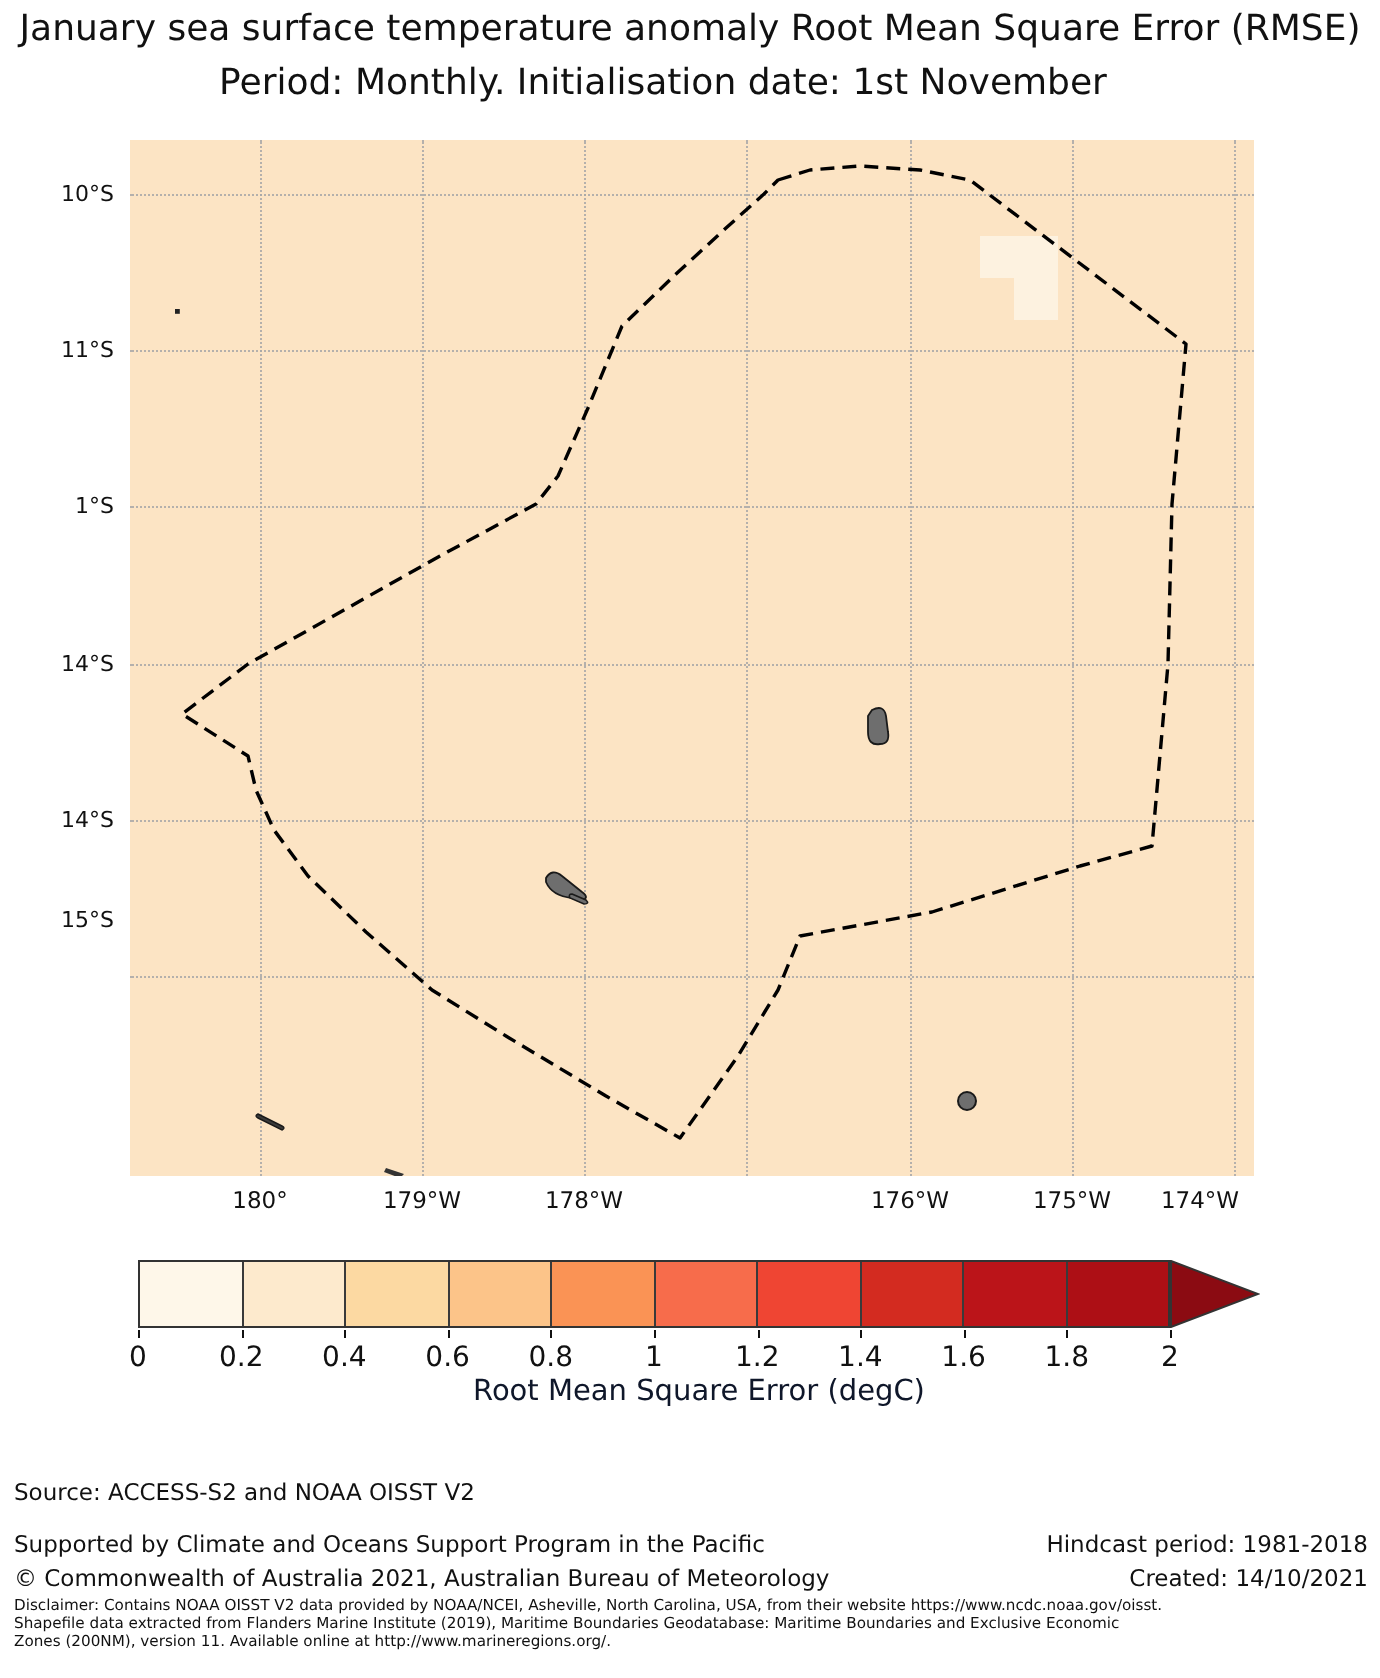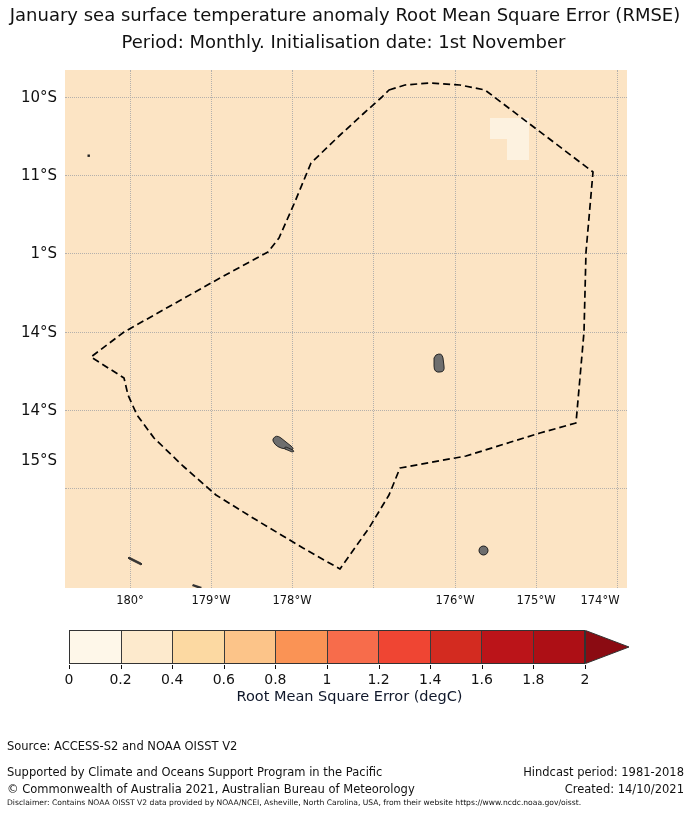"Period: Monthly. Initialisation date:" .subtitle { left: 16px -> 4px }
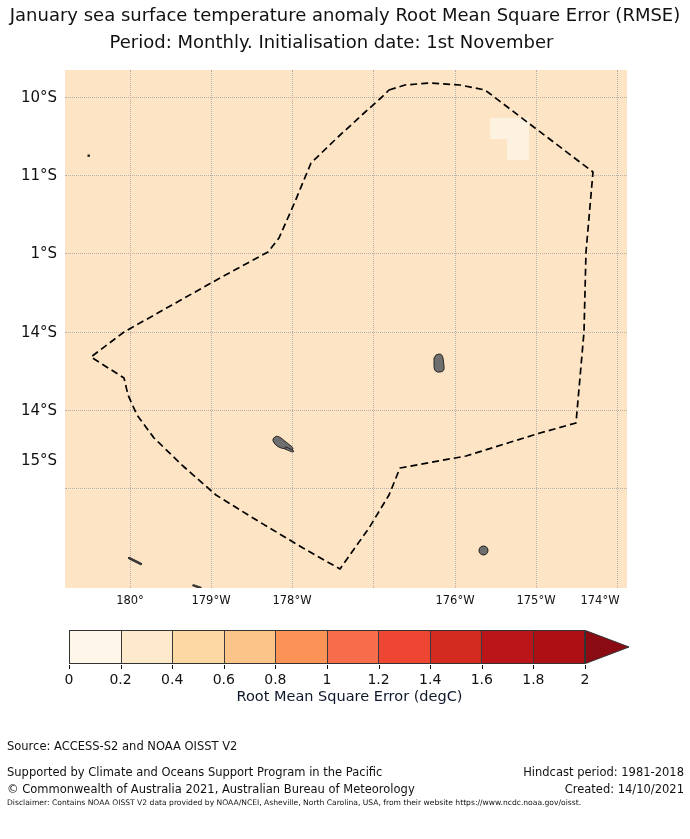"10°S" .ytick { font-size: 15px -> 11px }
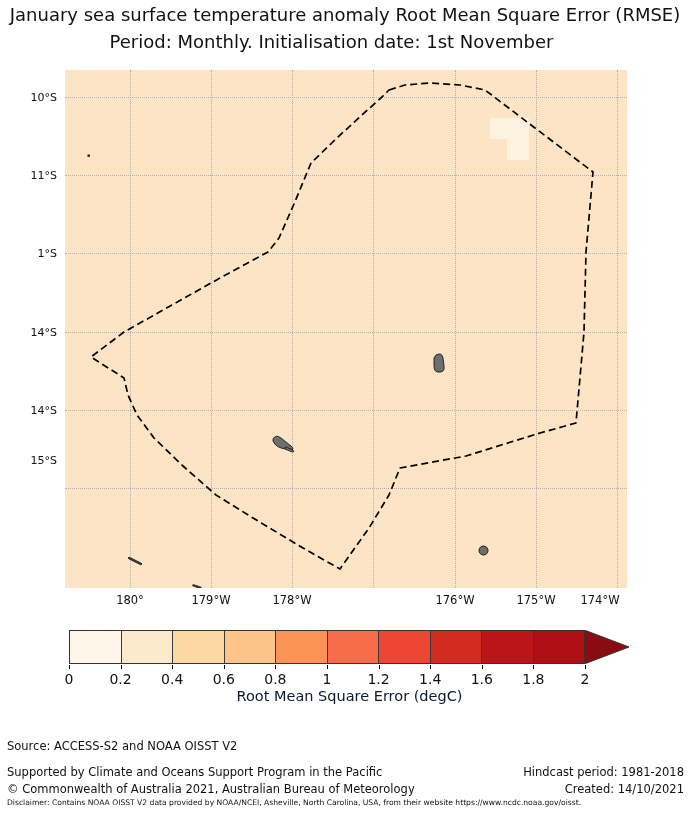"Shapefile data extracted from Flanders" span { html: none -> <span>Shapefile data extracted from Flanders Marine Institute (2019), Maritime Boundaries Geodatabase: Maritime Boundaries and Exclusive Economic</span> }
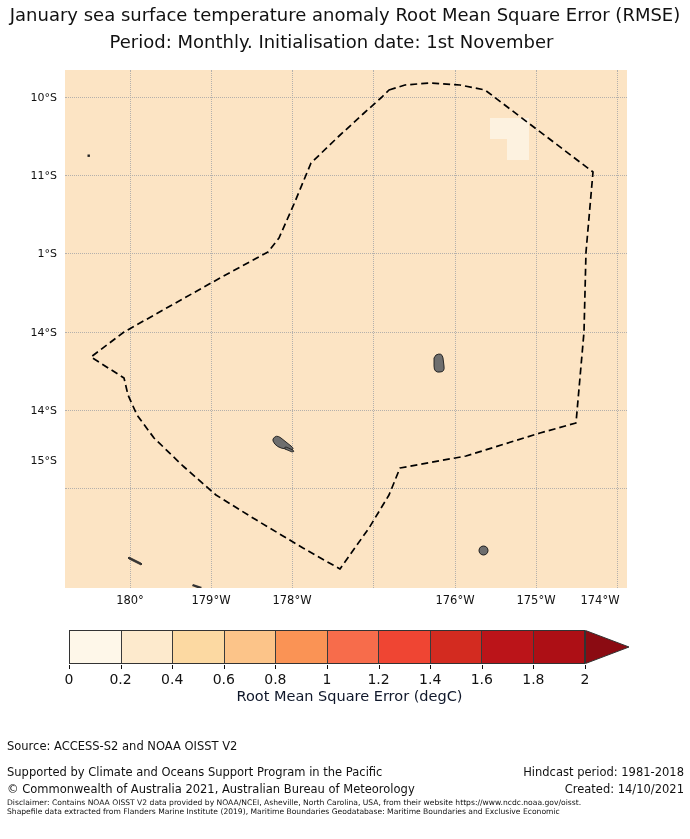"Zones (200NM), version 11. Available" span { html: none -> <span>Zones (200NM), version 11. Available online at http://www.marineregions.org/.</span> }
